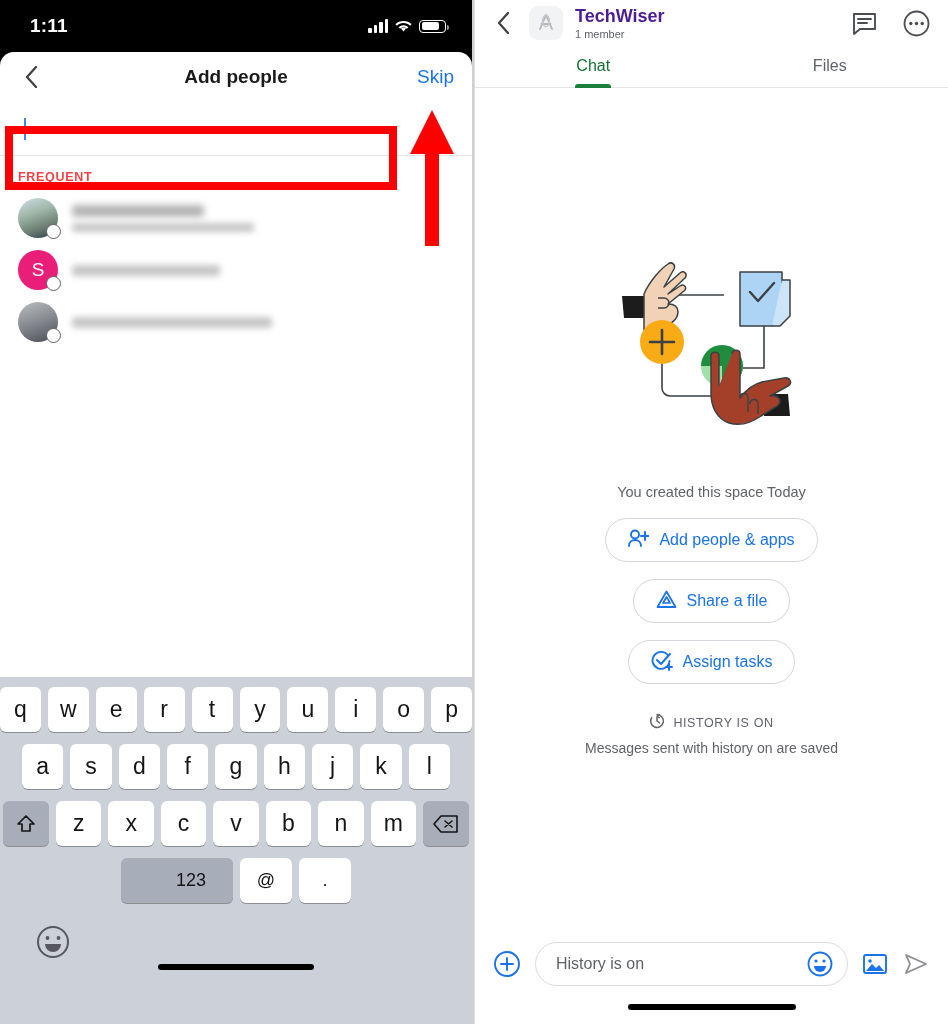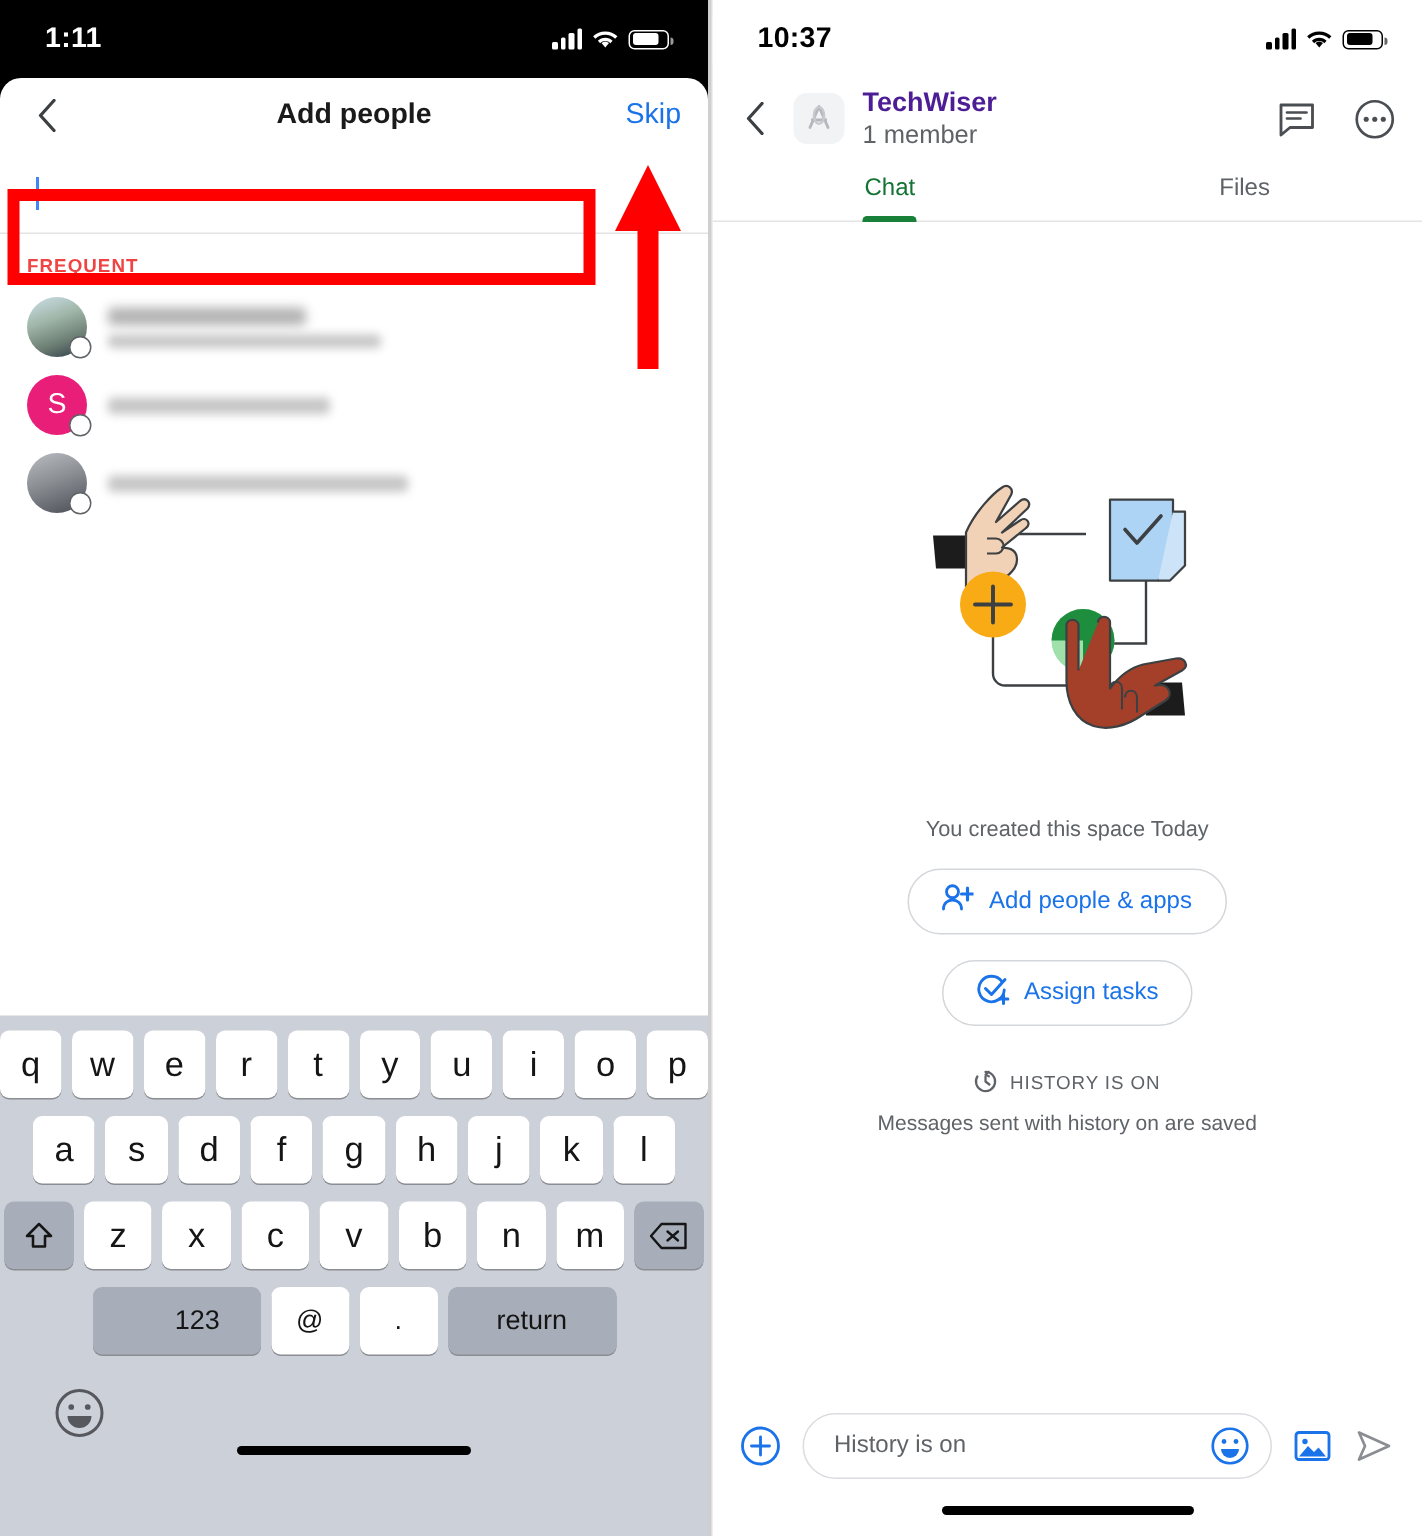"10:37" div.statusbar { html: <div> <div>10:37</div> <div> <div> <i></i> <i></i> <i></i> <i></i> </div> <div> <svg> <path></path> <path></path> <path></path> </svg> </div> <div> <span></span> </div> </div> </div> -> none }
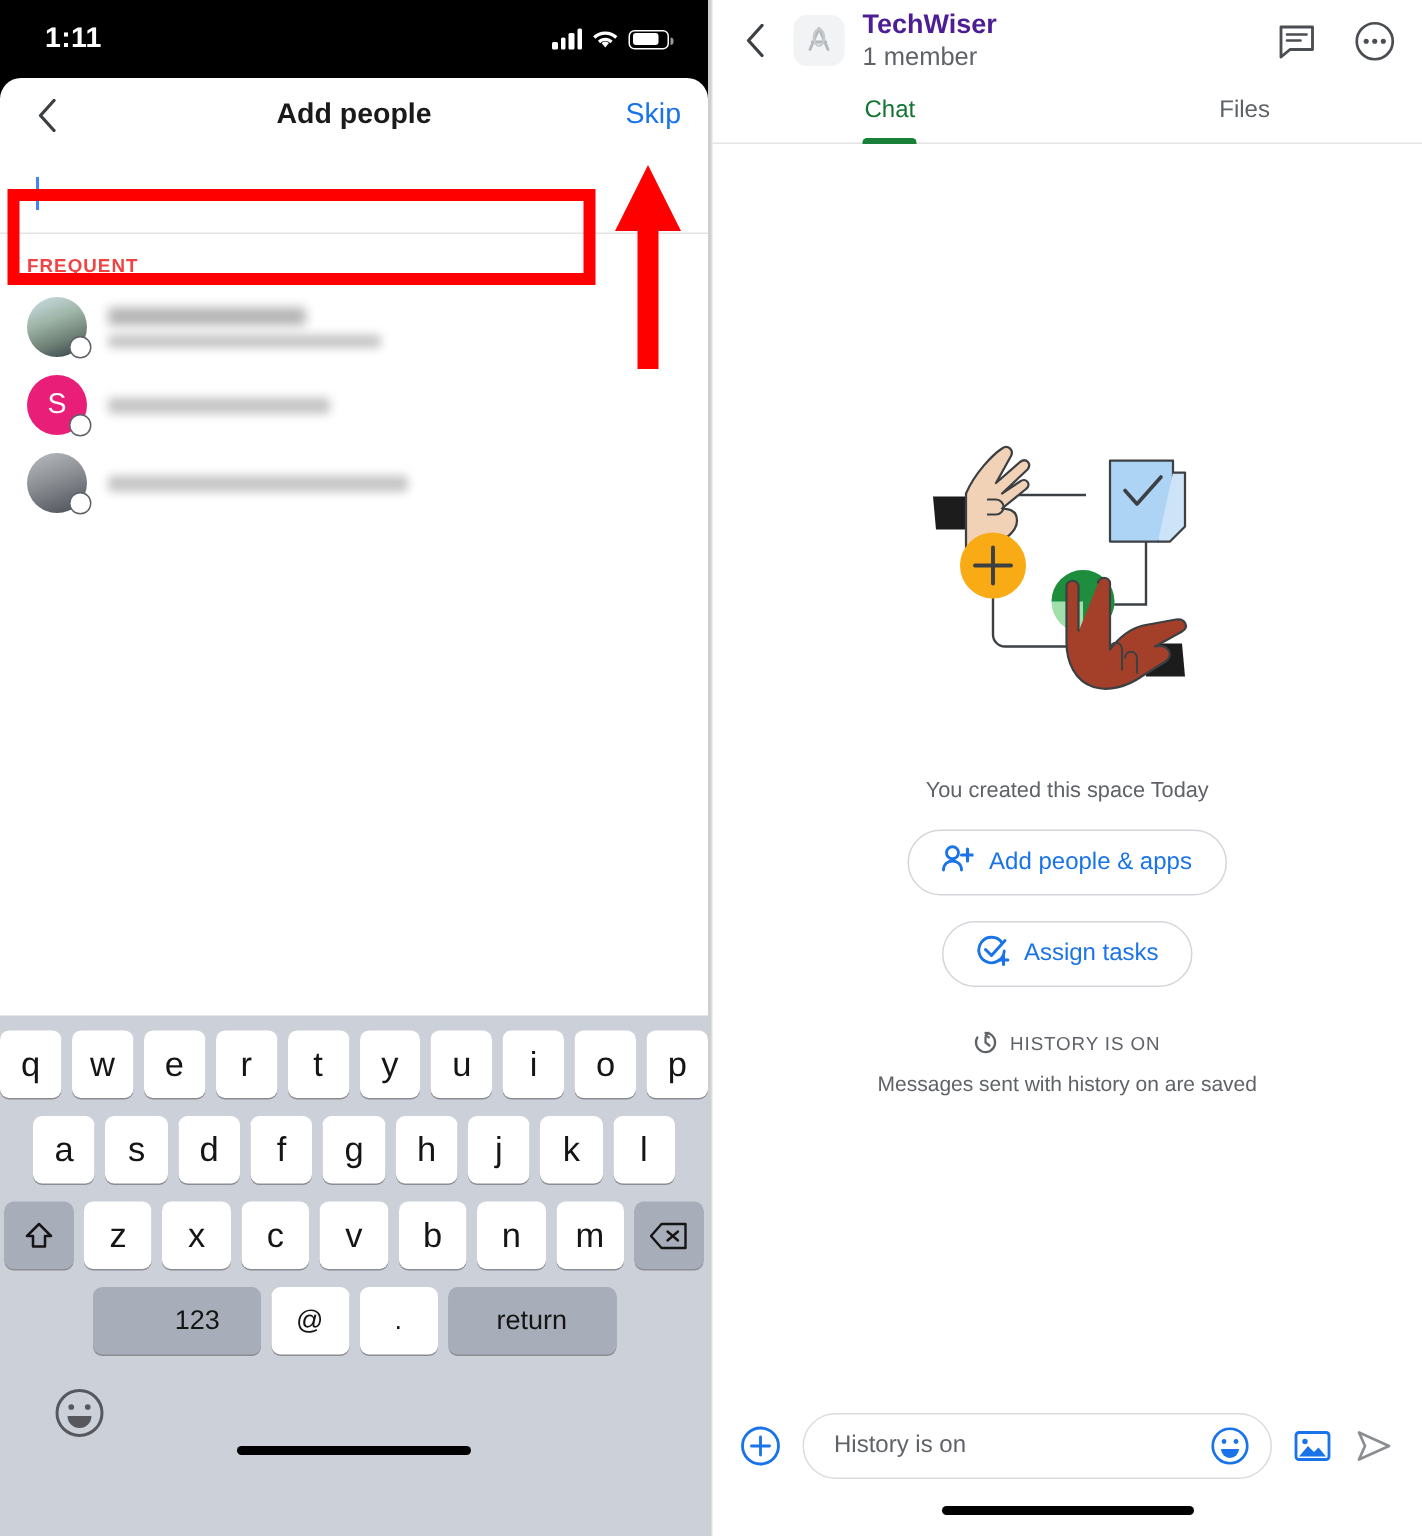"1 member" .ch-sub { font-size: 17px -> 11px }
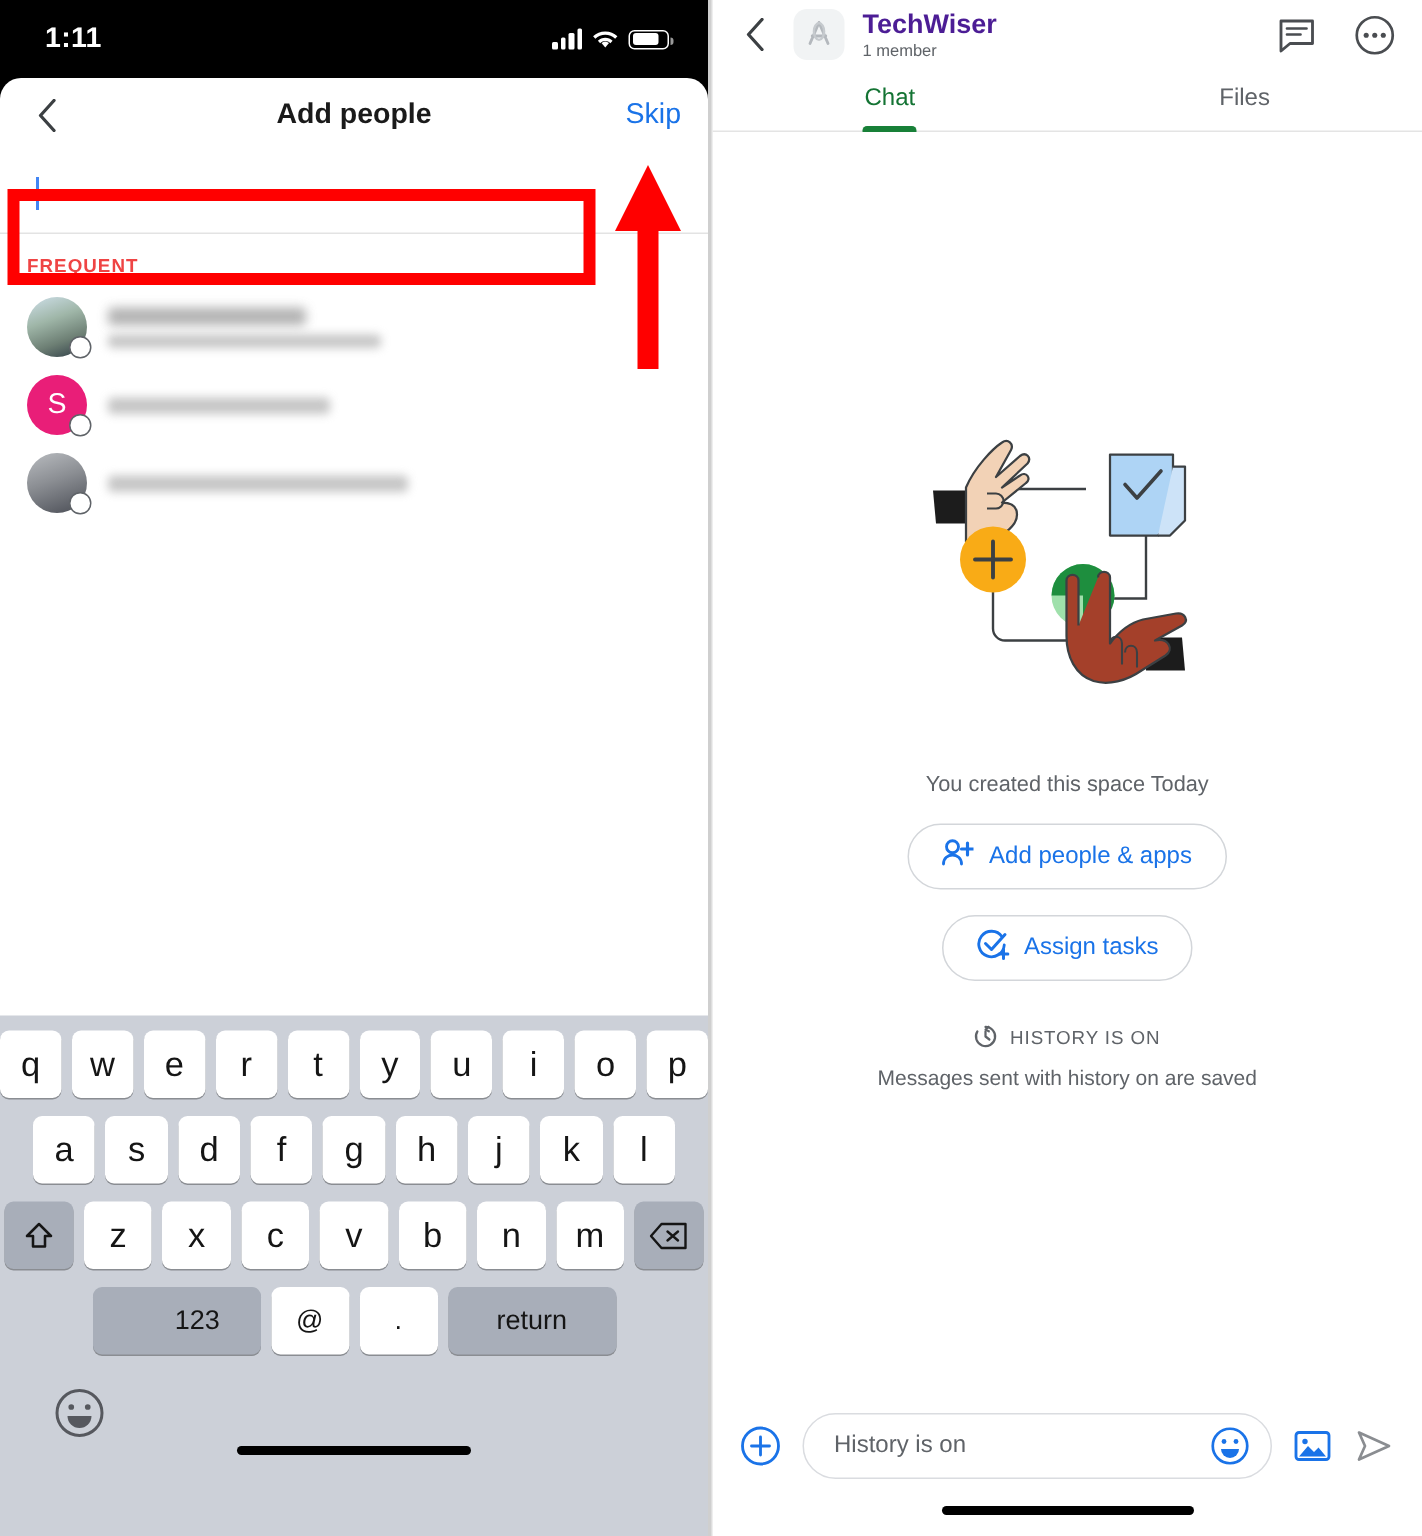"Share a file" div.pill { html: none -> <div> <span> <svg> <path></path> <path></path> </svg> </span> <span>Share a file</span> </div> }
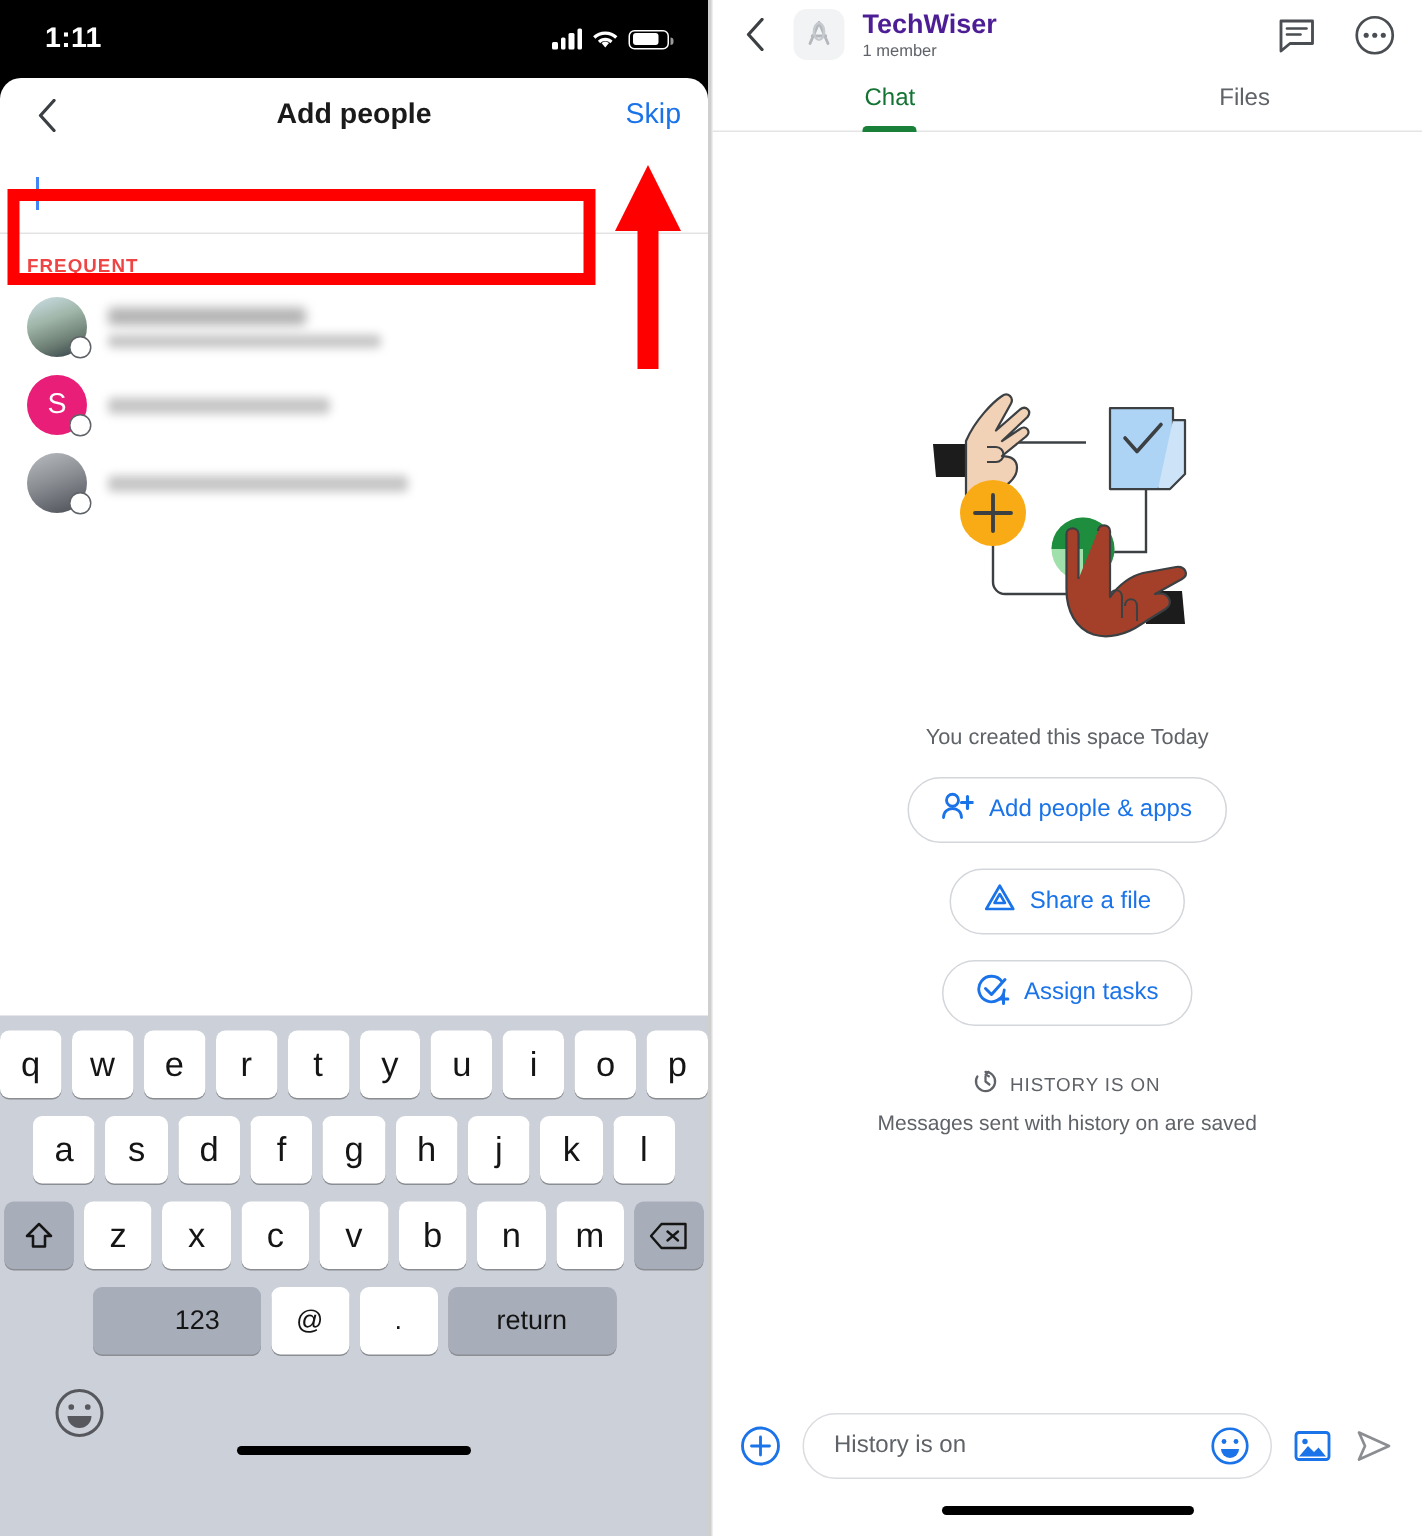"return" div.key { html: <div>return</div> -> none }
